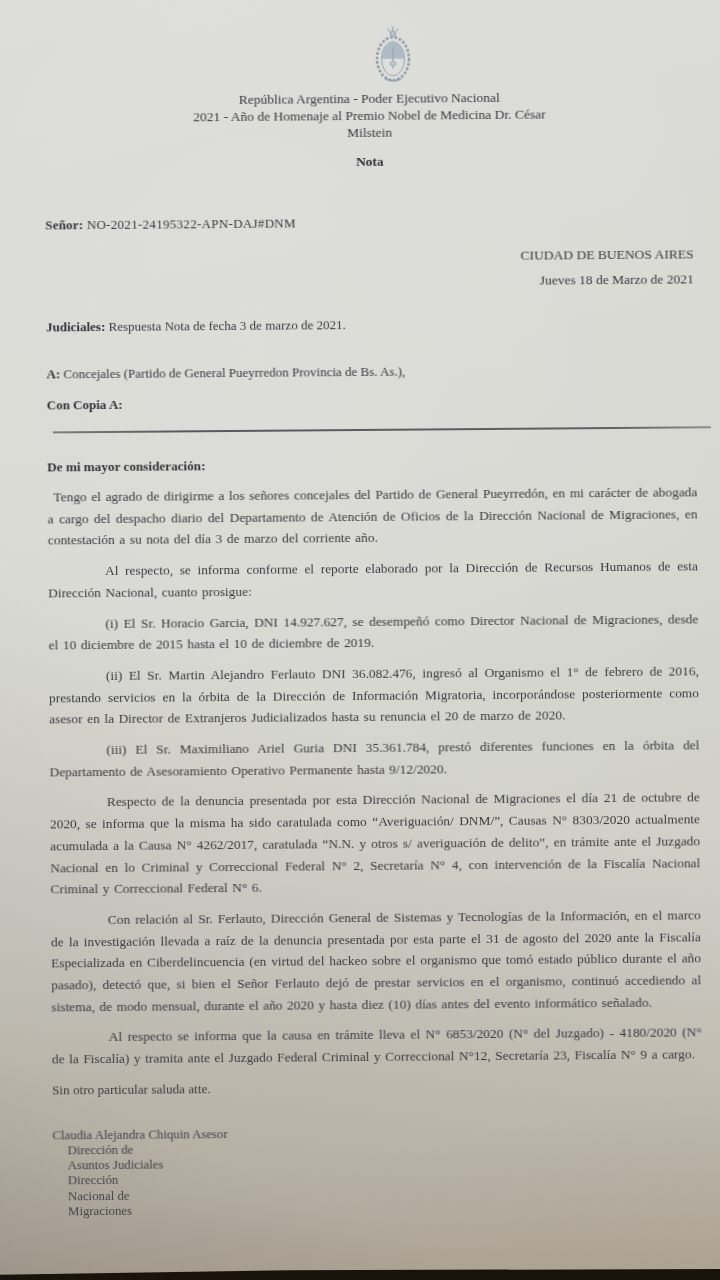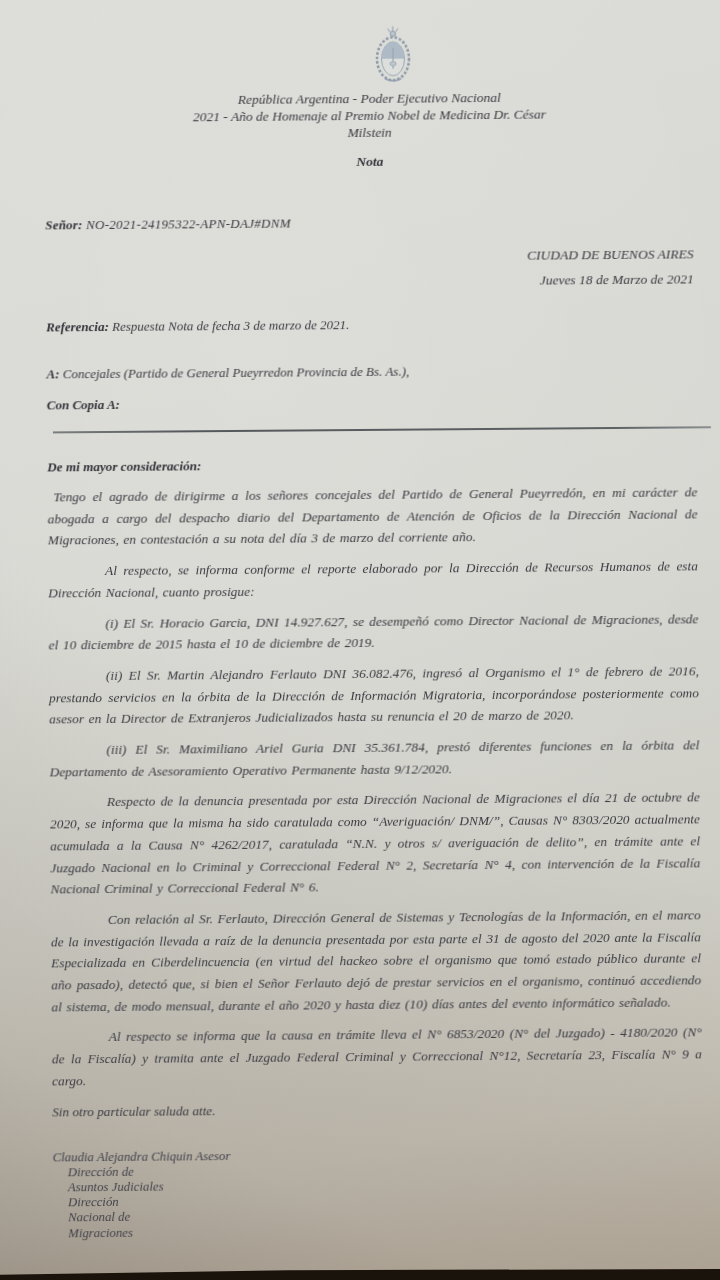"República Argentina - Poder Ejecutivo" .photo { font-style: italic -> none }
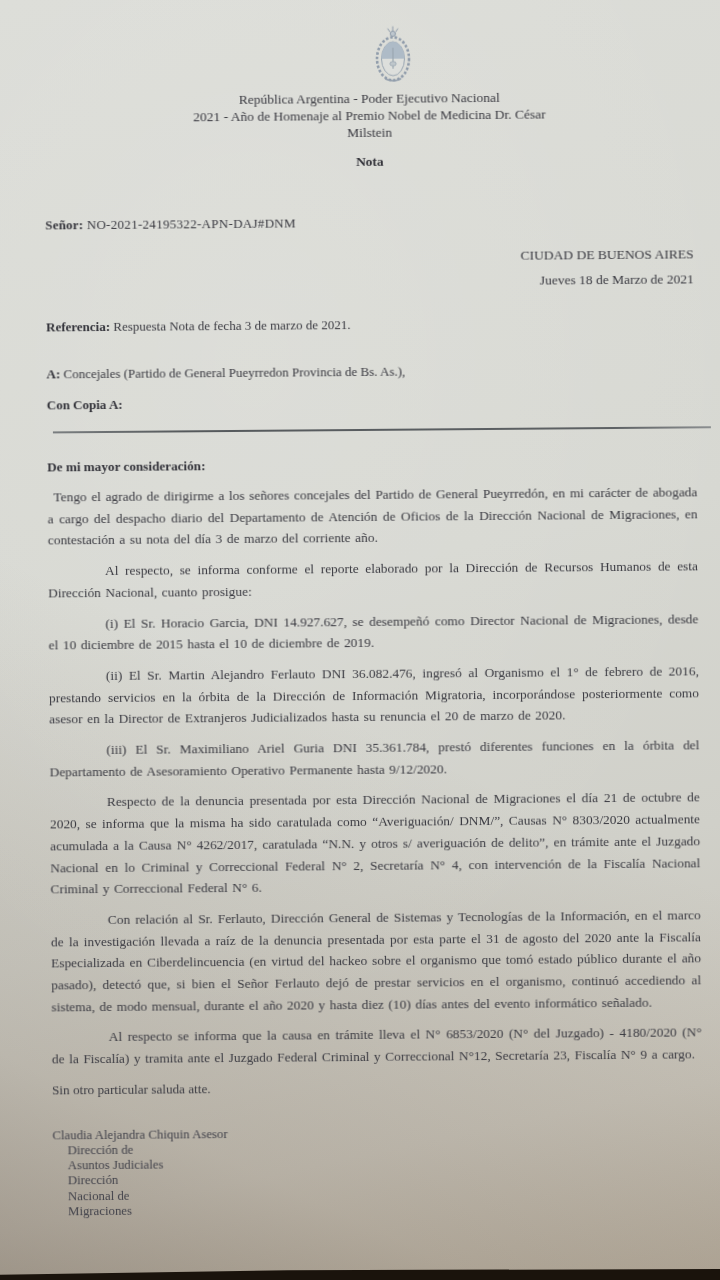"Referencia:" span.b { text: Referencia -> Judiciales }
